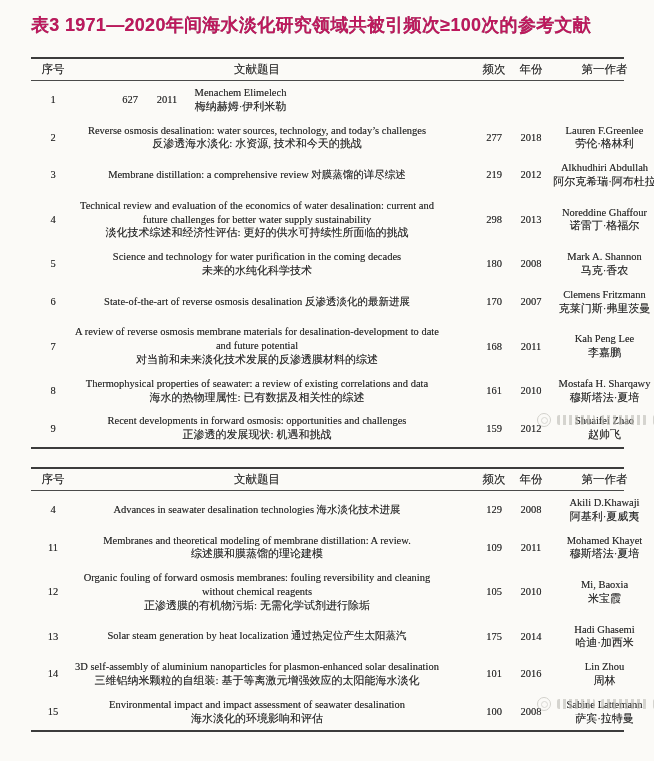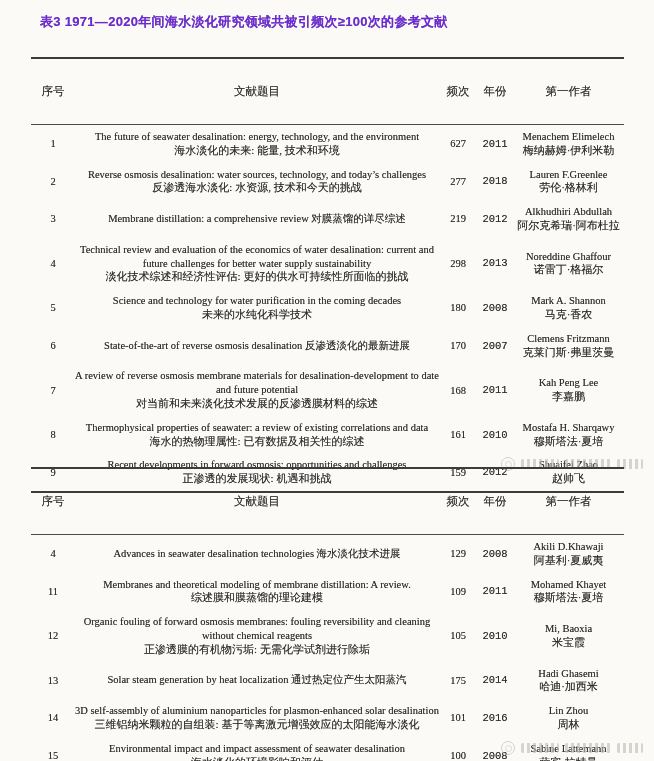"表3 1971—2020年间海水淡化研究领域共被引频次≥100次的参考文献" .page-title { color: #6d28d9 -> #be185d; font-size: 13px -> 18px; left: 40px -> 31px }
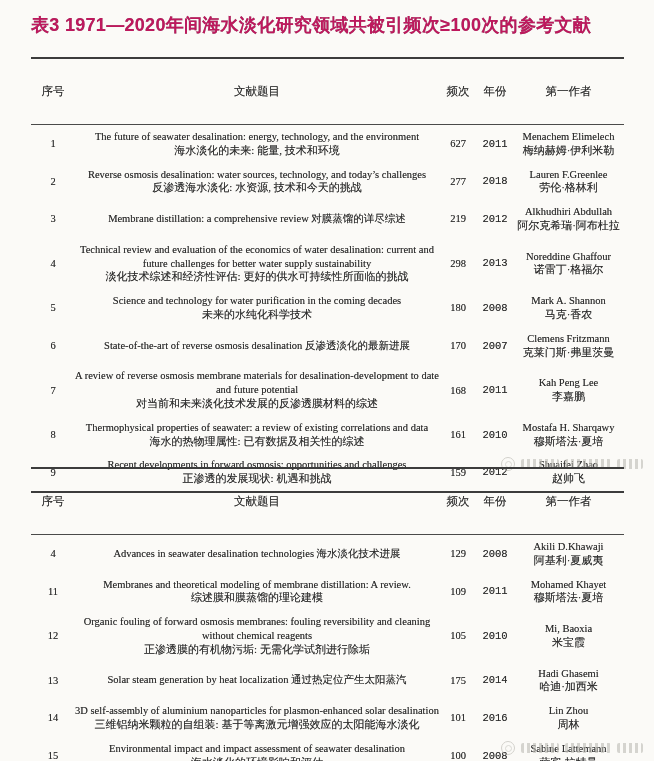"序号" .thead { padding: 25px 0 -> 3px 0 }
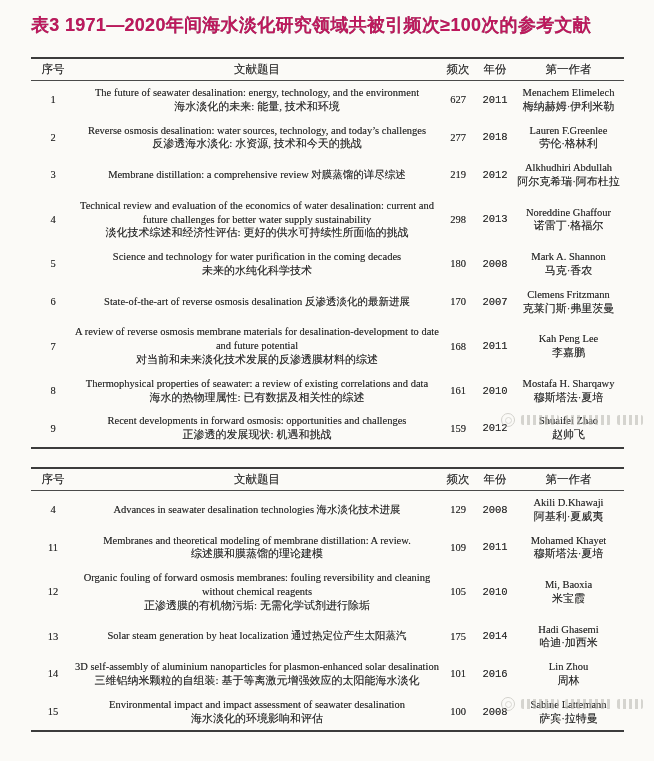"频次" .c.freq { margin-left: none -> 36px }
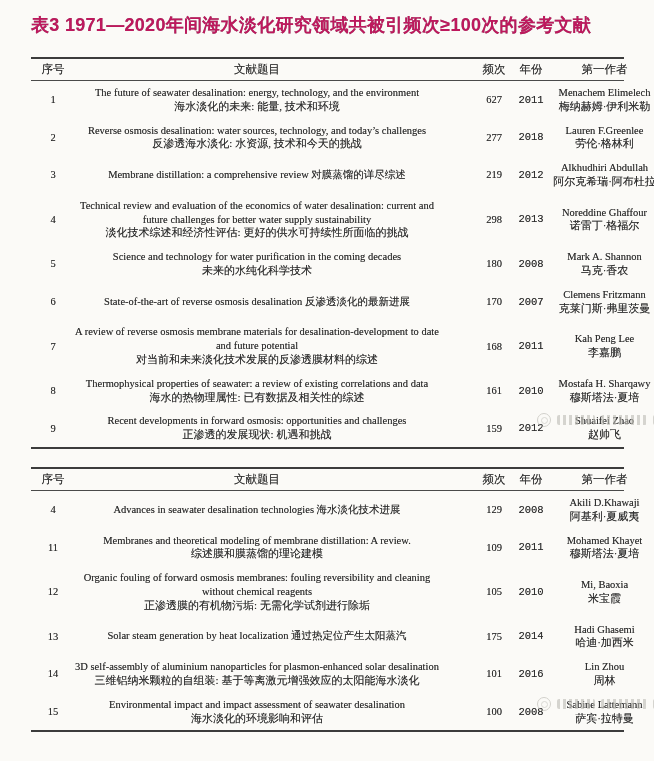"年份" .c.year { font-family: Liberation Mono, monospace -> none }
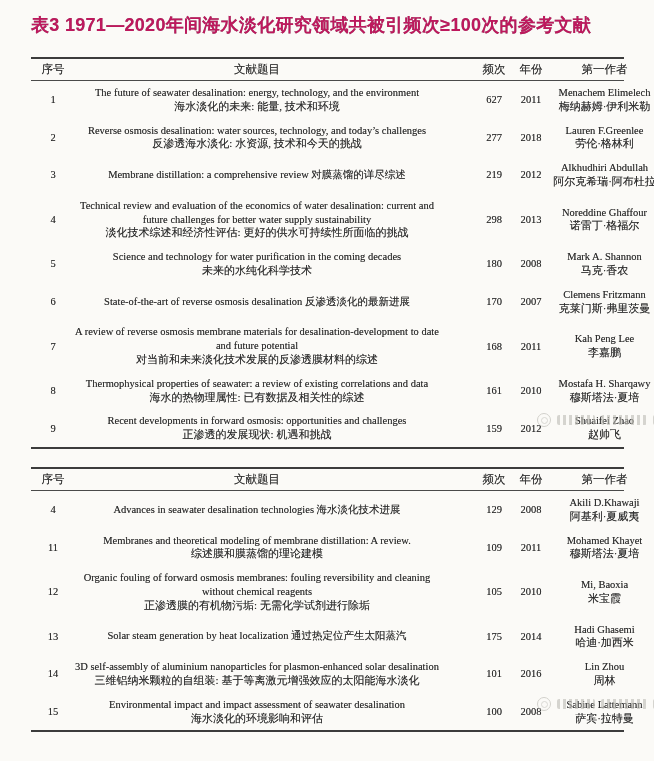"The future of seawater desalination:" div.c { html: <div> <div>The future of seawater desalination: energy, technology, and the environment</div> <div>海水淡化的未来: 能量, 技术和环境</div> </div> -> none }
